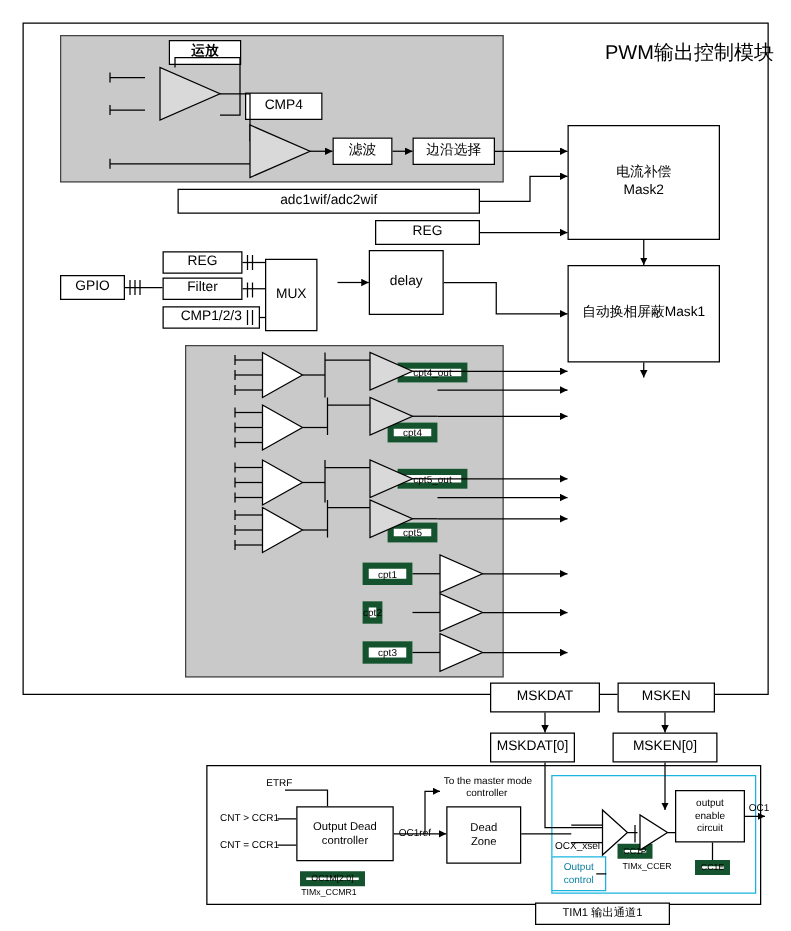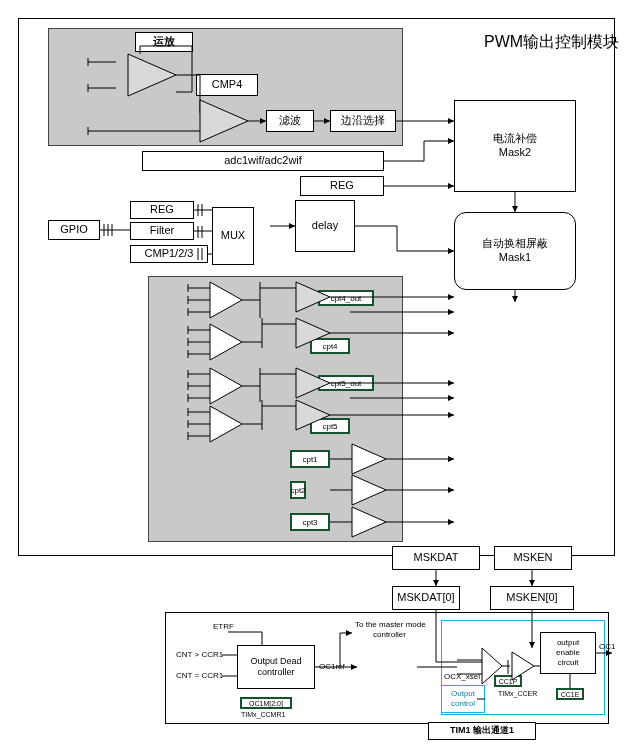"自动换相屏蔽" div.box { border-radius: 12px -> none; flex-direction: column -> row }
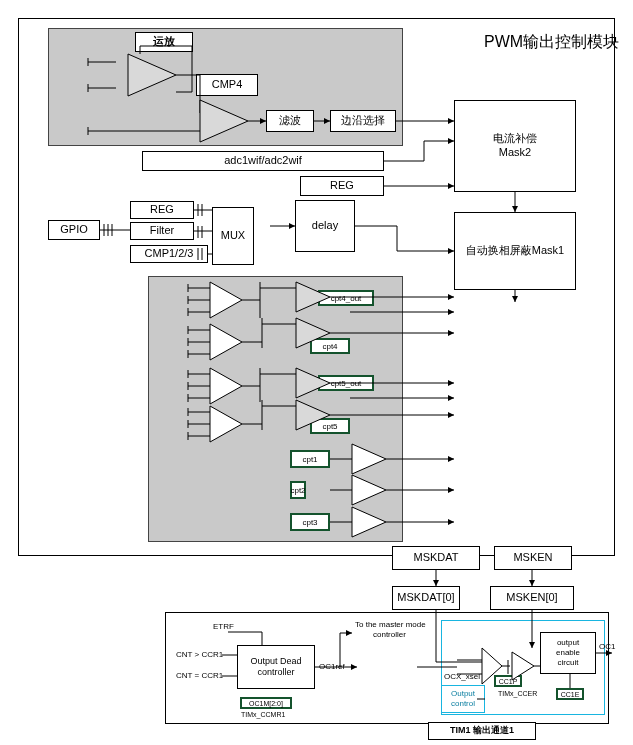"cpt4_out" .smbox { border: 2px solid #14532d -> 5px solid #14532d }
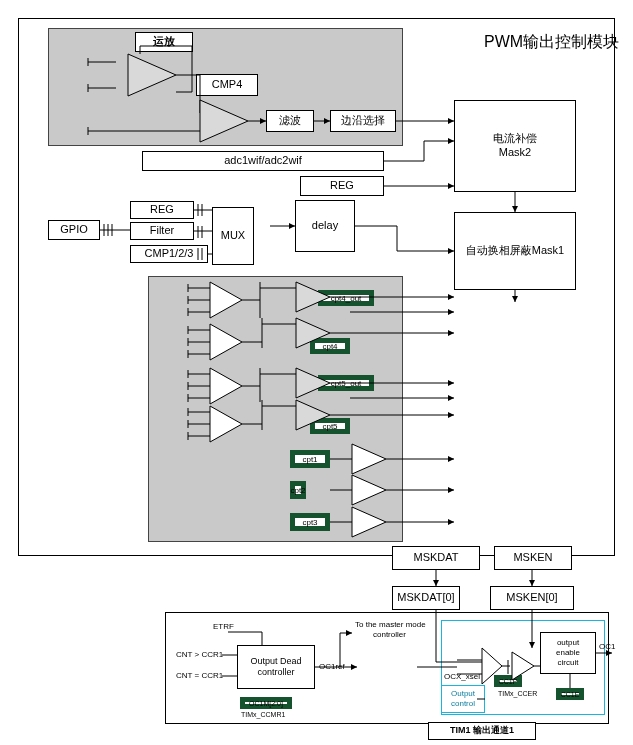"Dead" div.box { html: none -> <div> <span>Dead</span> <span>Zone</span> </div> }
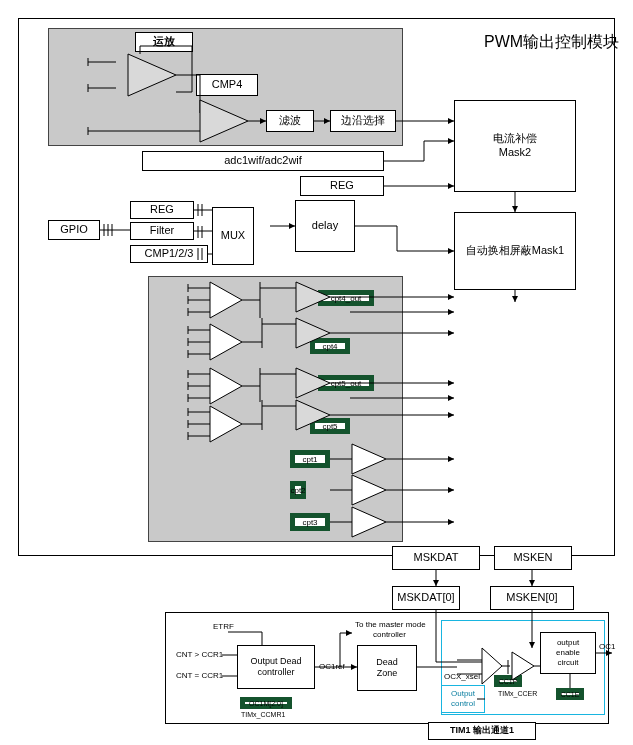"TIM1 输出通道1" div.box { font-weight: bold -> none }
